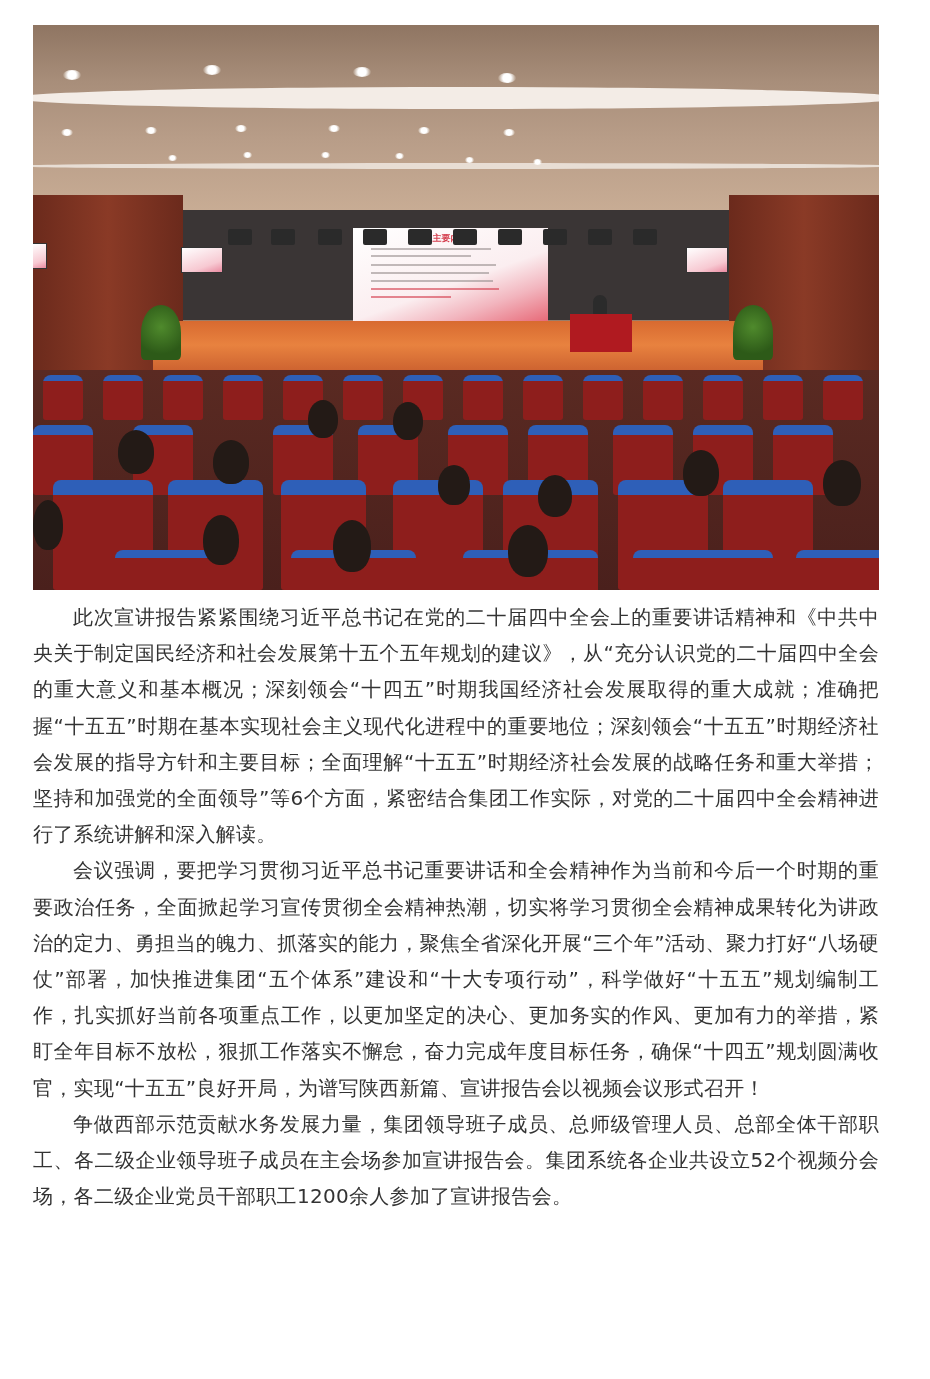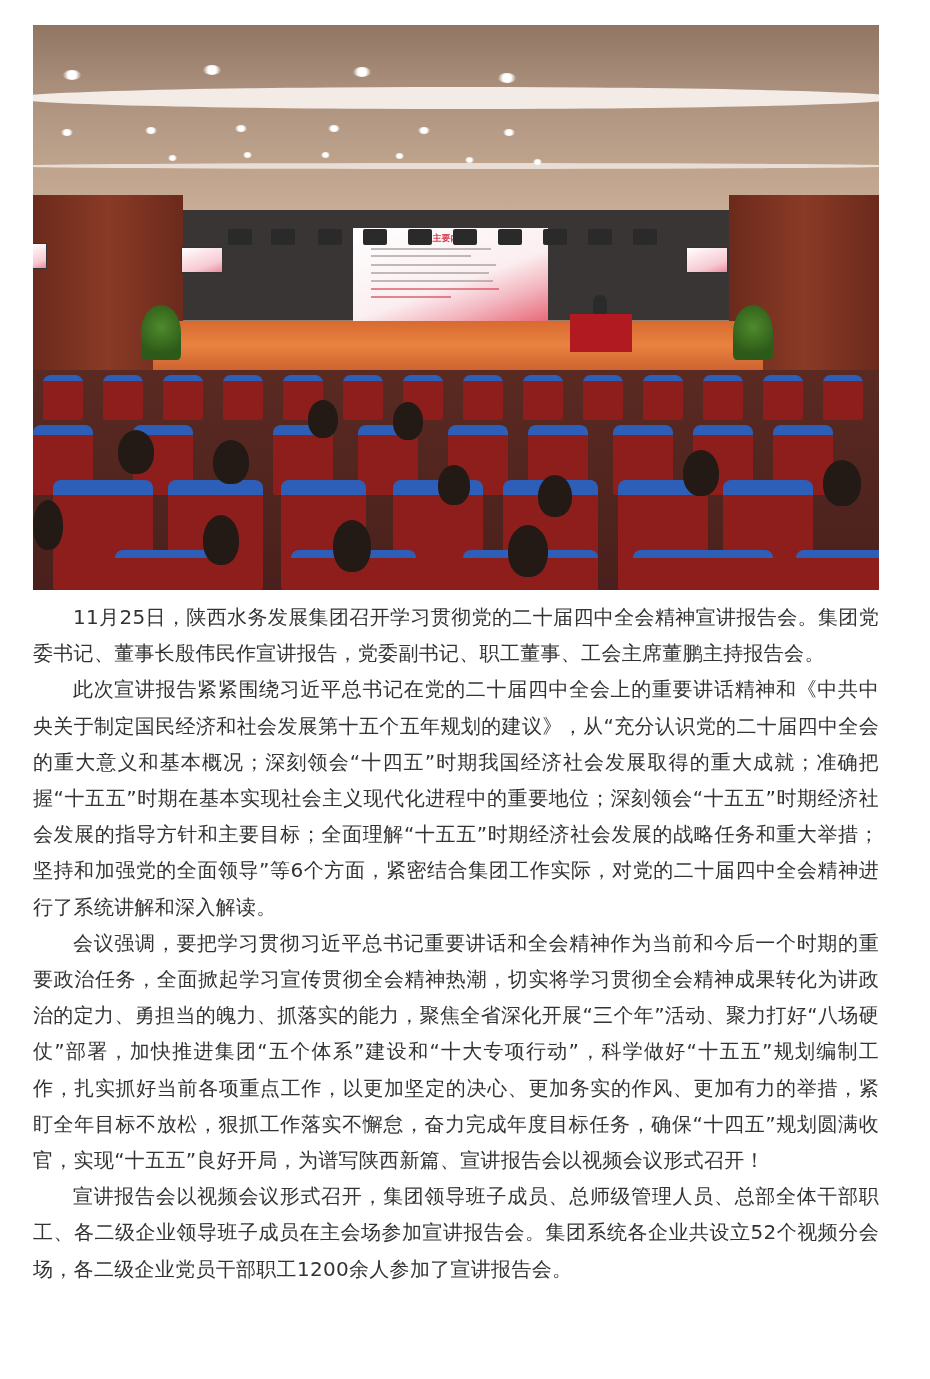"11月25日，陕西水务发展集团召开学习贯彻党的二十届四中全会精神宣讲报告会。集团" p { html: <p>11月25日，陕西水务发展集团召开学习贯彻党的二十届四中全会精神宣讲报告会。集团党委书记、董事长殷伟民作宣讲报告，党委副书记、职工董事、工会主席董鹏主持报告会。</p> -> none }
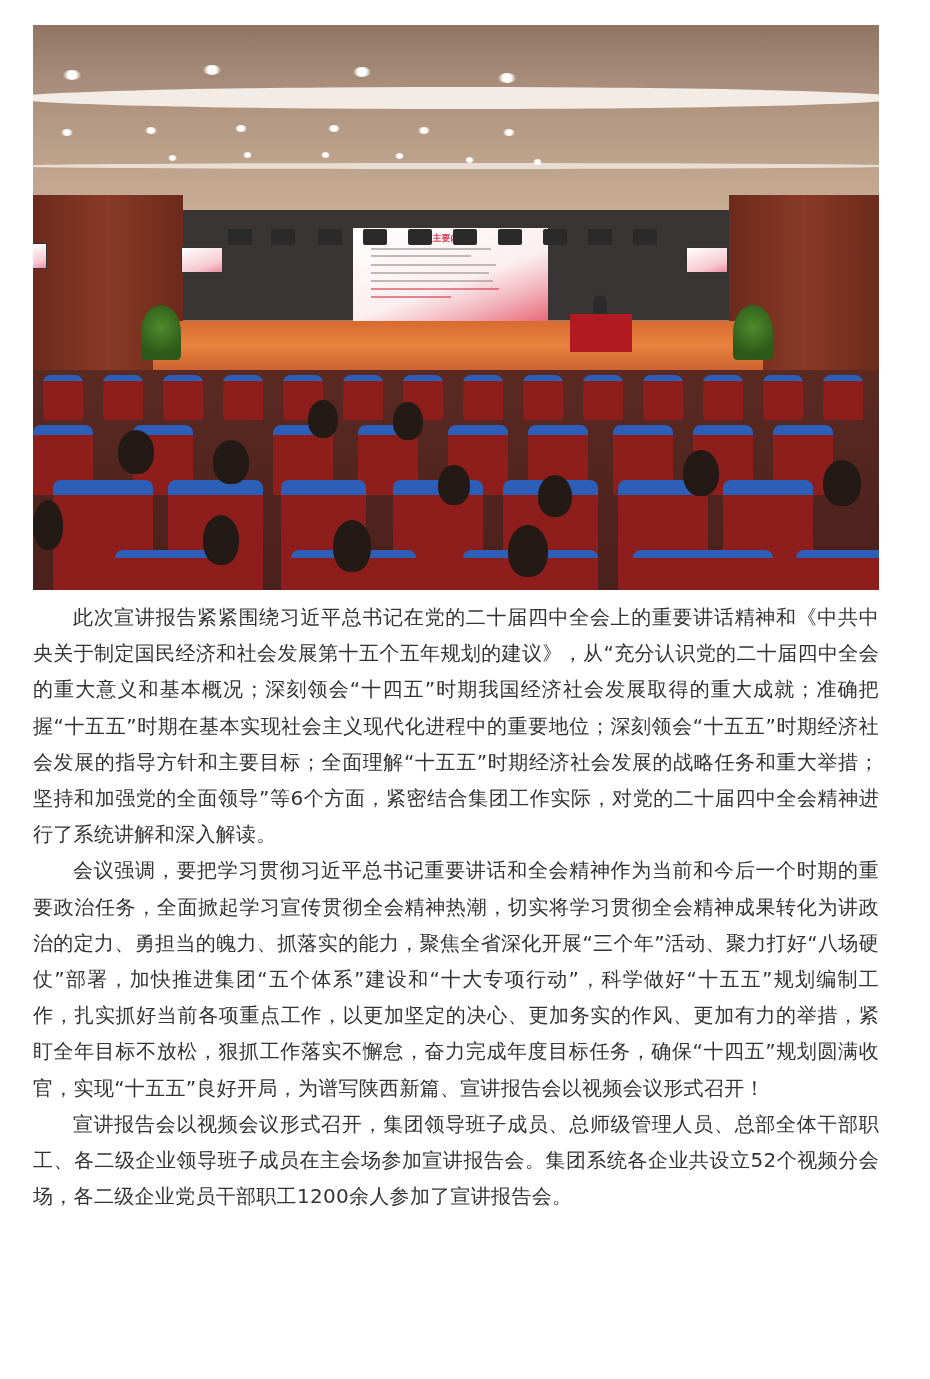"宣讲报告会以视频会议形式召开，集团领导班子成员、总师级管理人员、总部全体干部职工" p { text: 宣讲报告会以视频会议形式召开 -> 争做西部示范贡献水务发展力量 }
